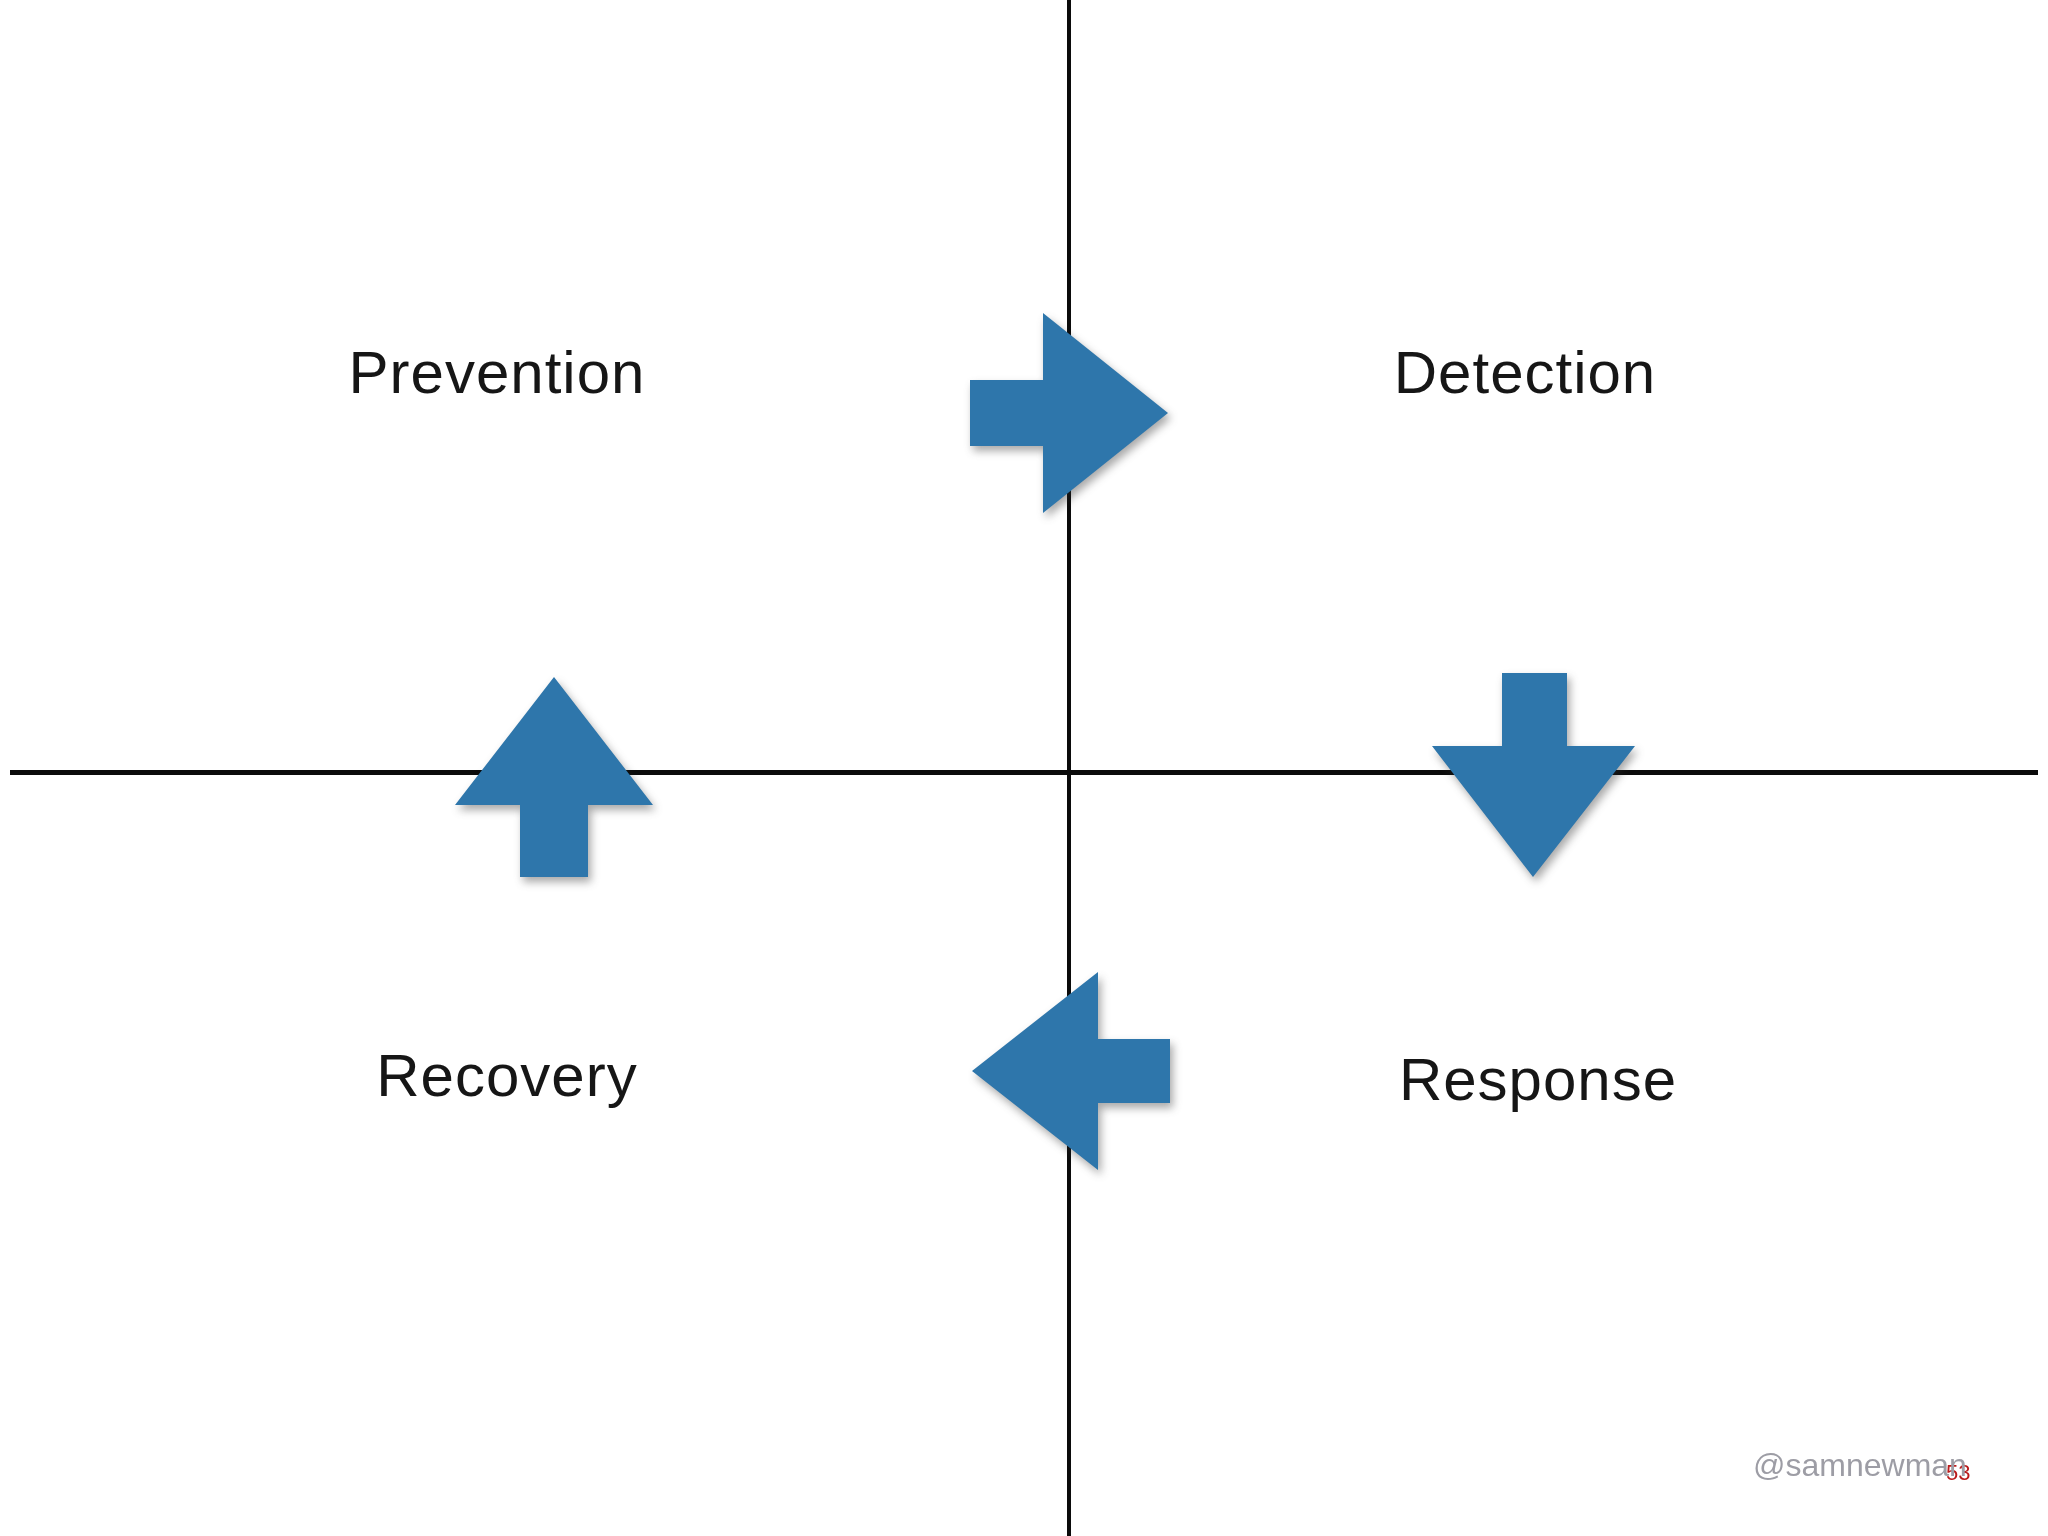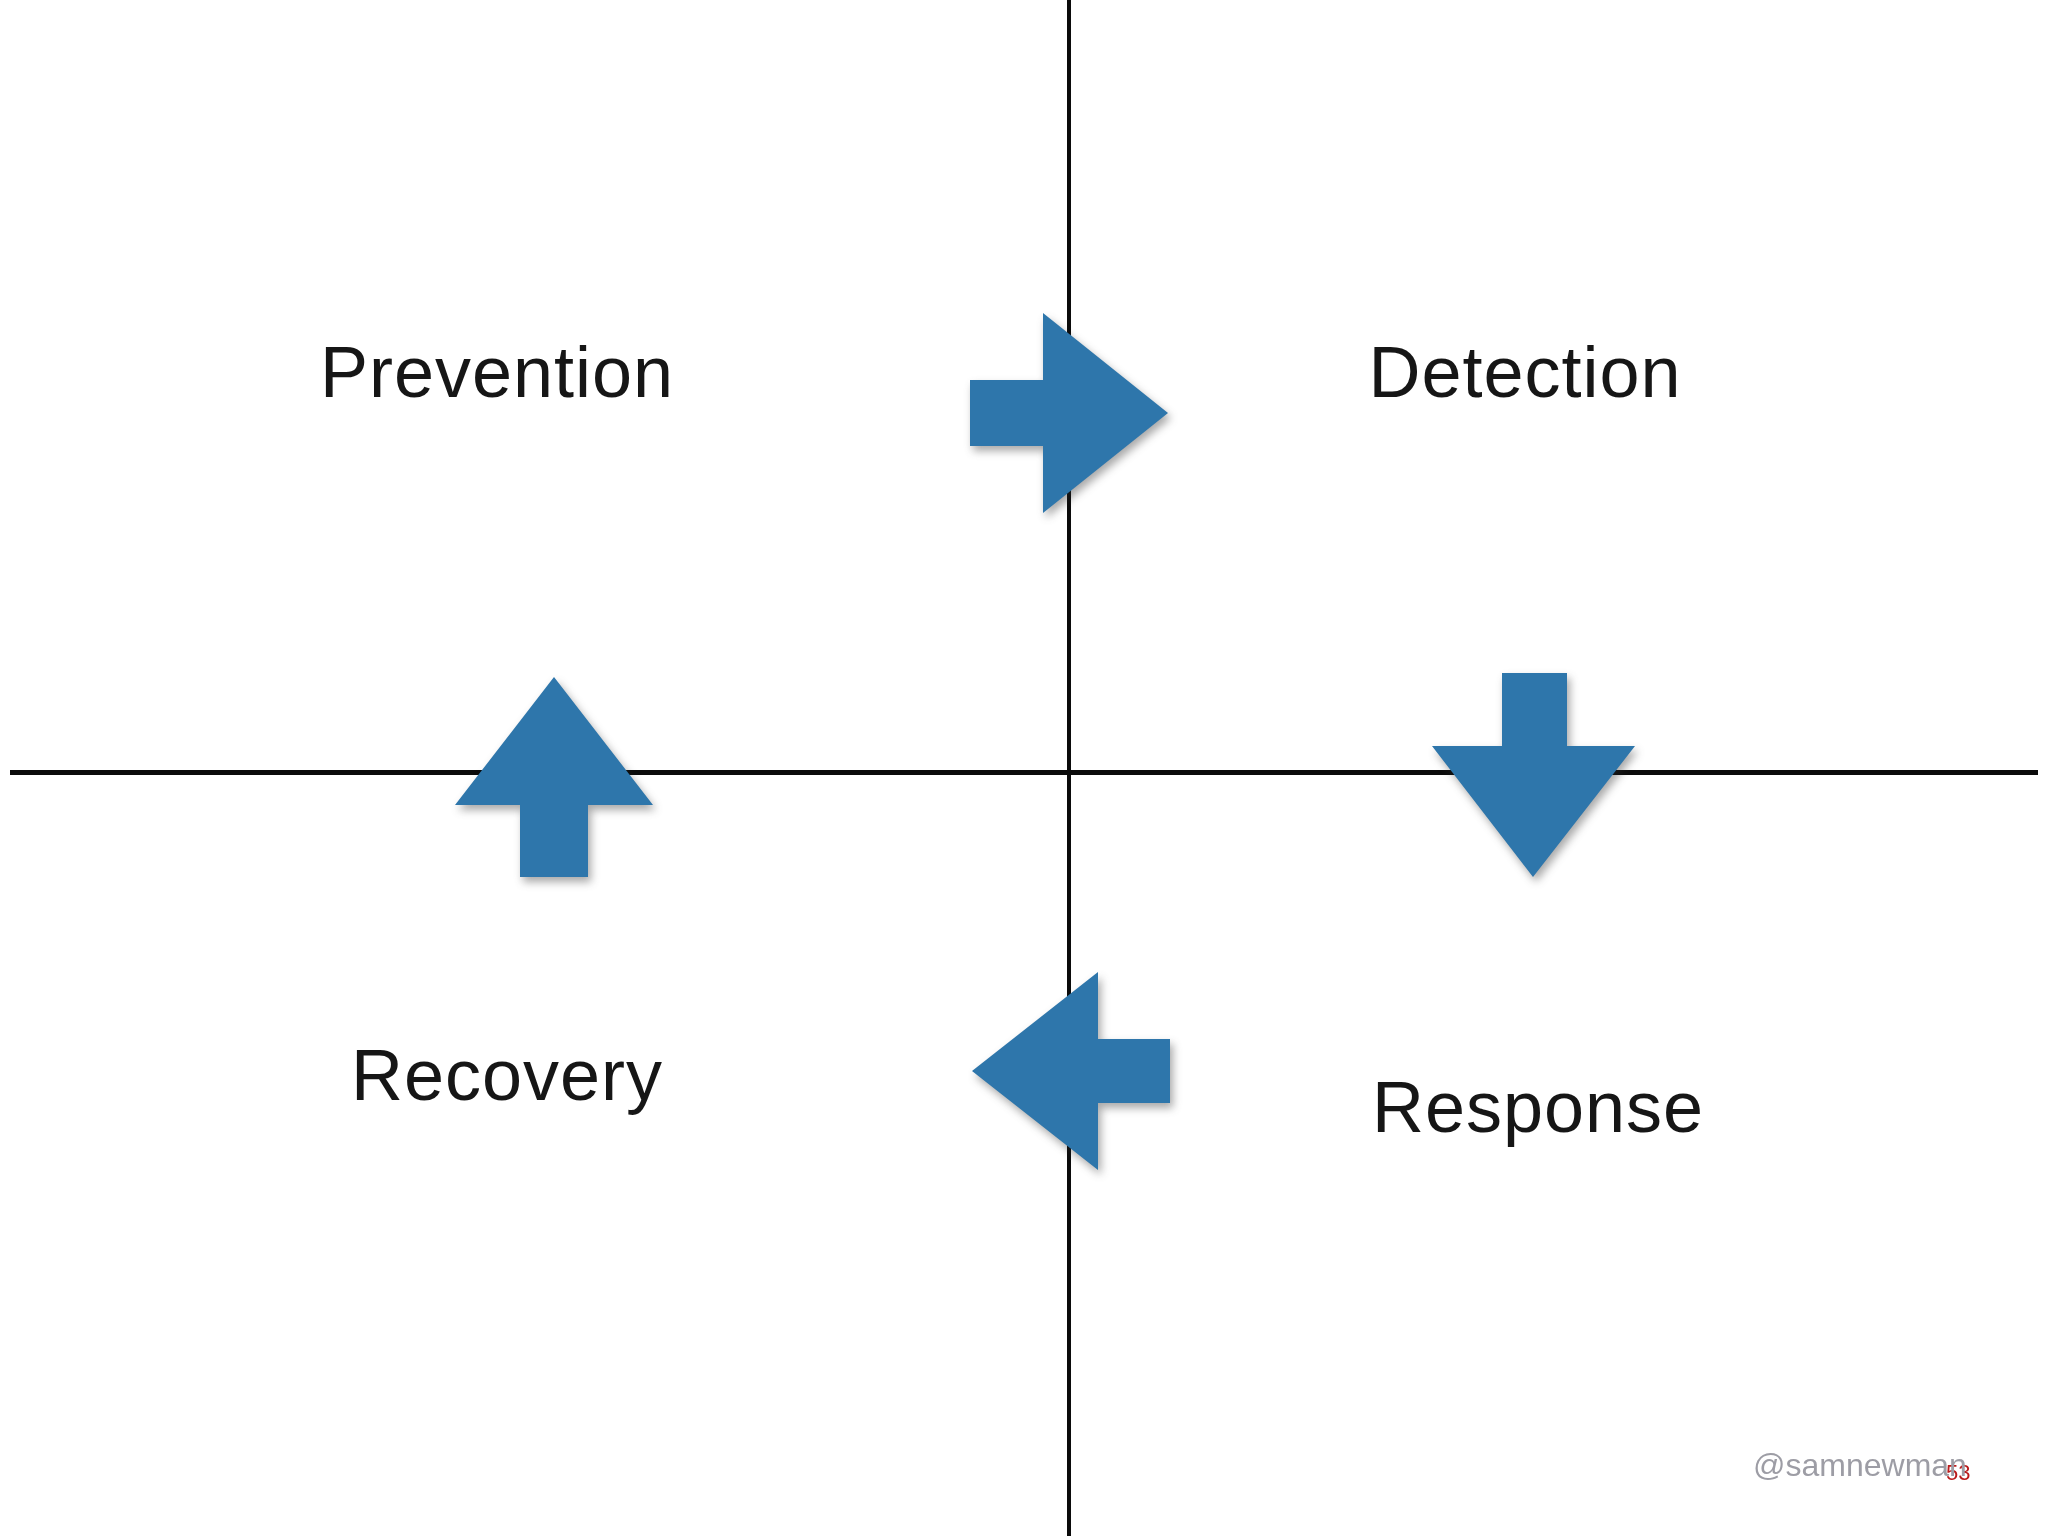"Prevention" .q-label { font-size: 72px -> 60px }
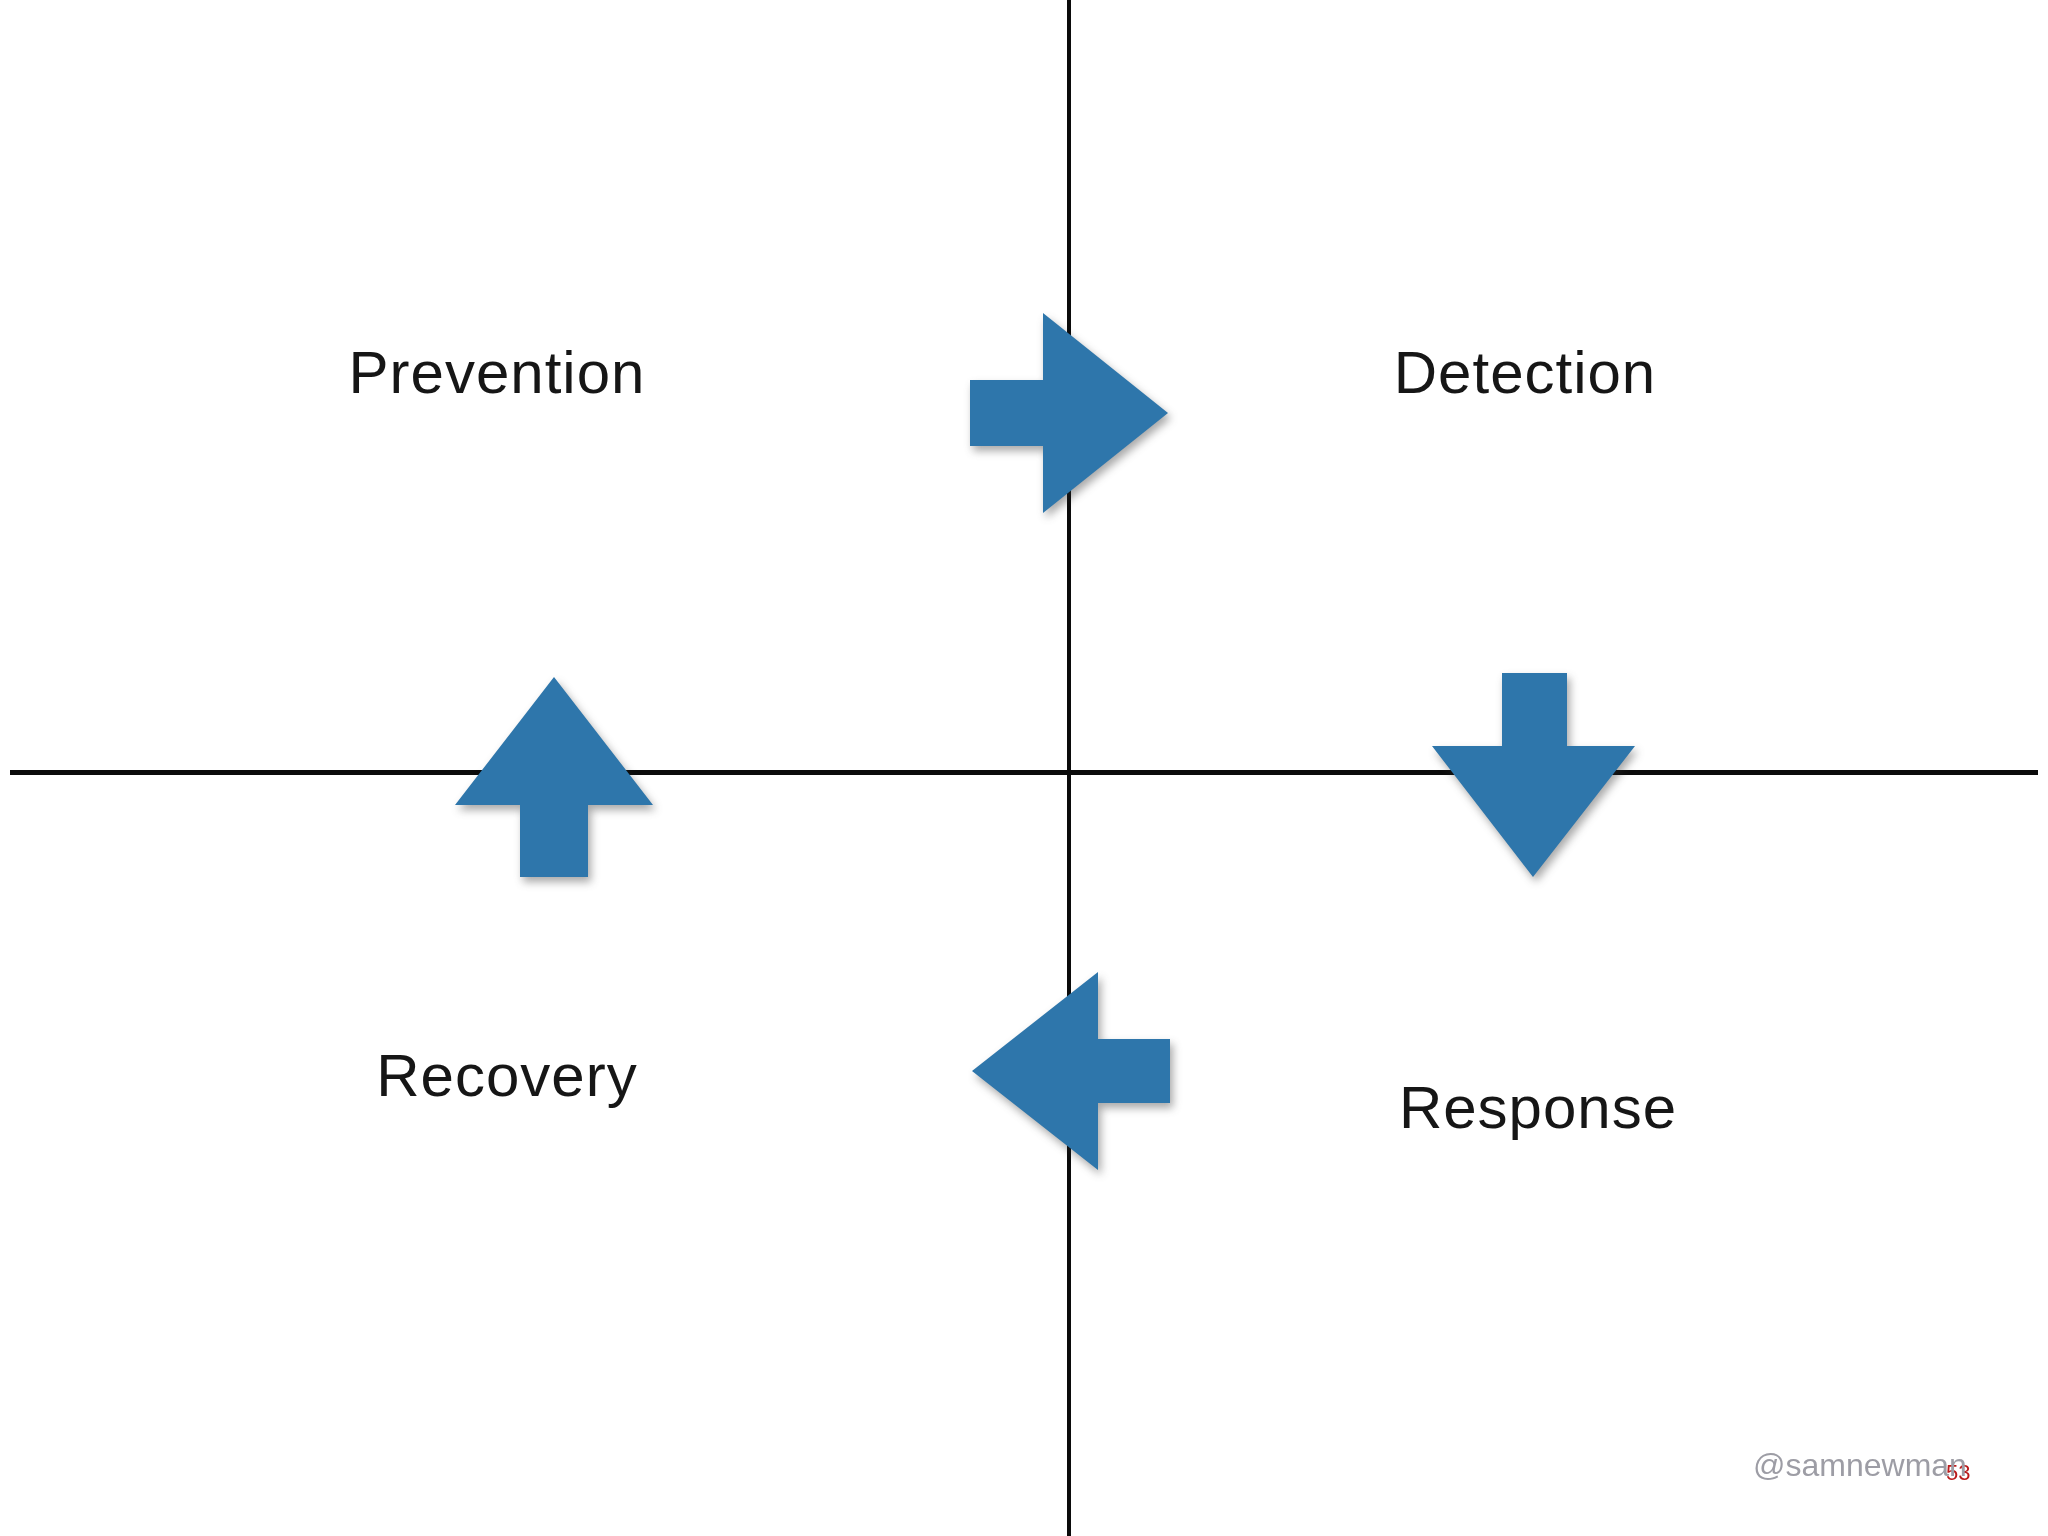"Response" .q-br { margin-top: 28px -> none }
